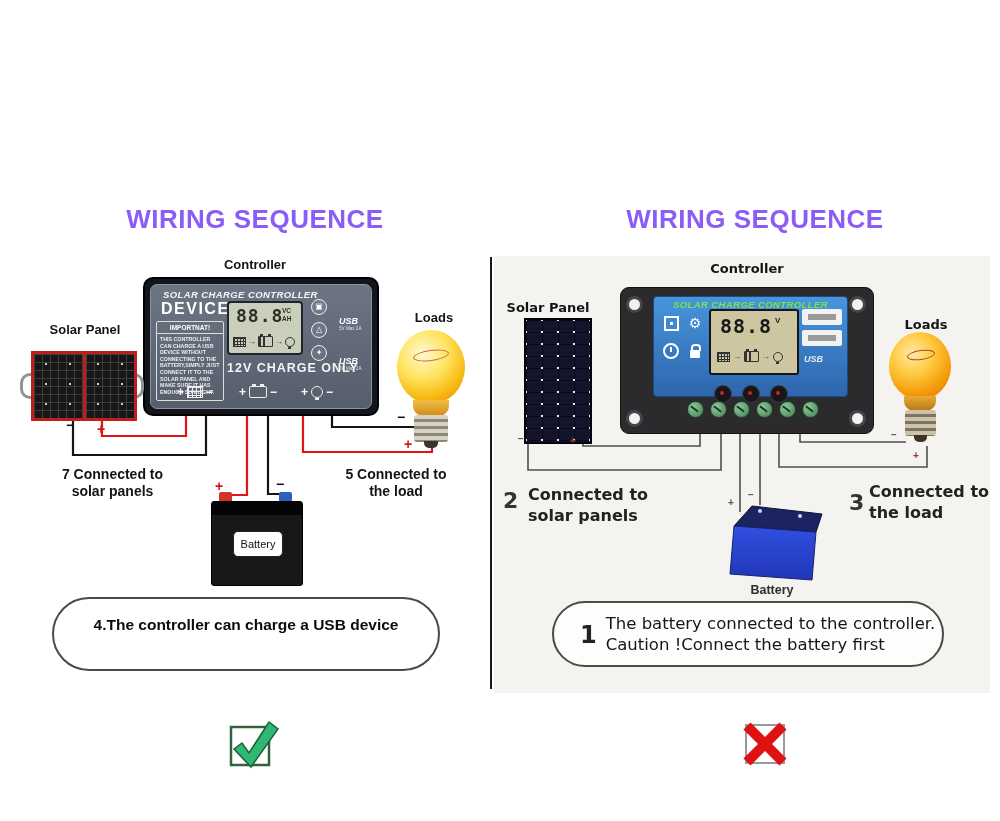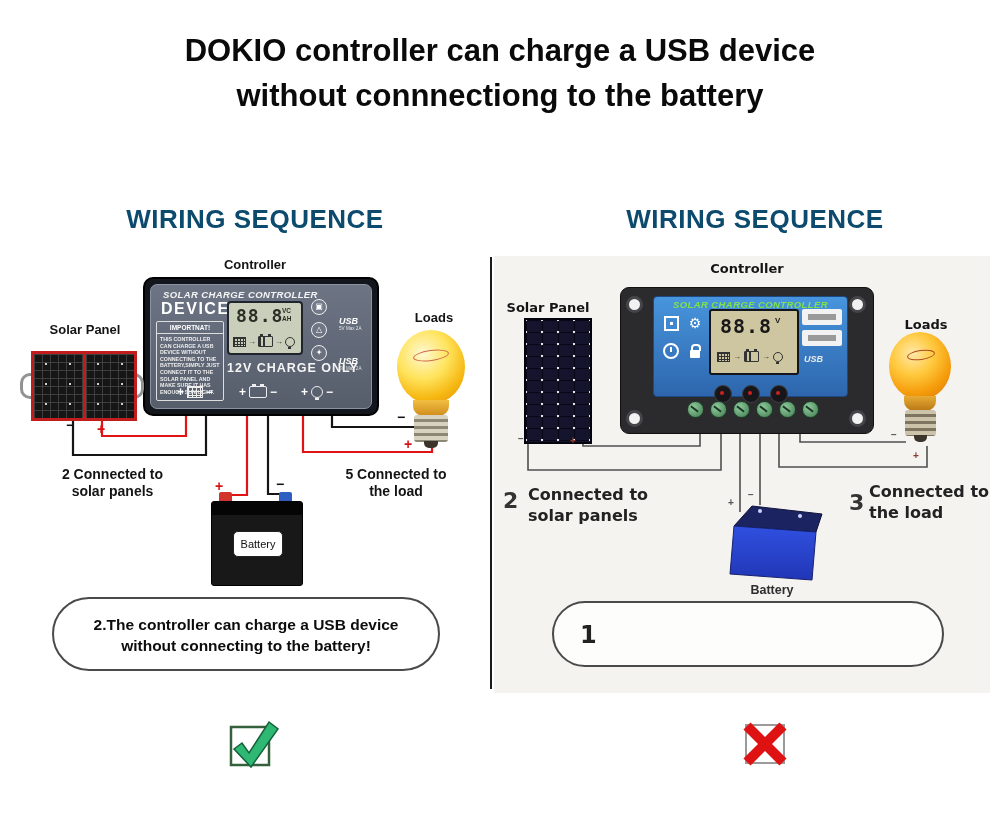"DOKIO controller can charge a" div.abs { html: <div> <div>DOKIO controller can charge a USB device</div> <div>without connnectiong to the battery</div> </div> -> none }
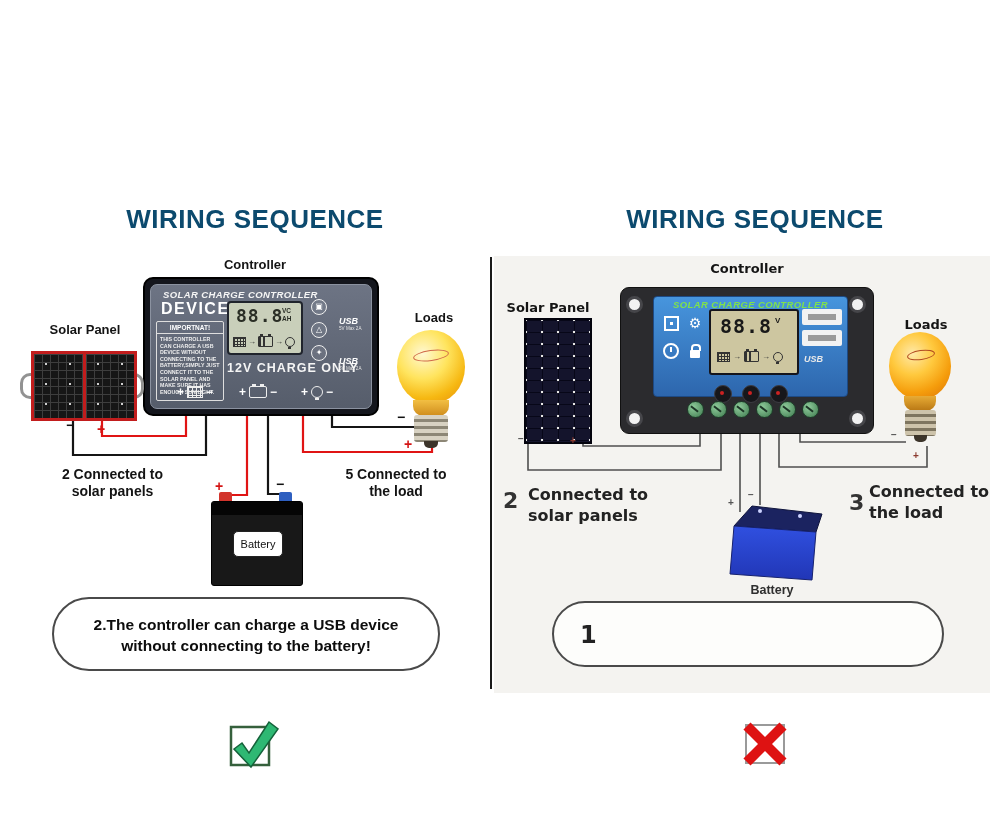"WIRING SEQUENCE" .hd { color: #0c4a6e -> #8b5cf6 }
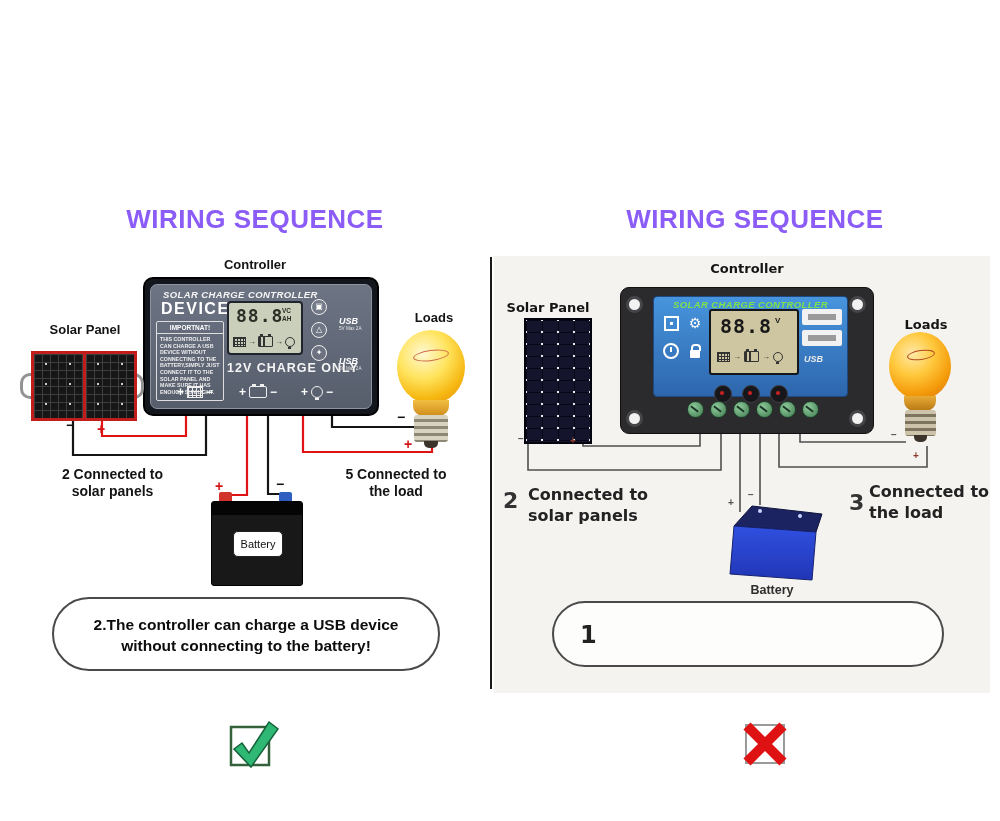"2 Connected to" div { text: 2 -> 7 }
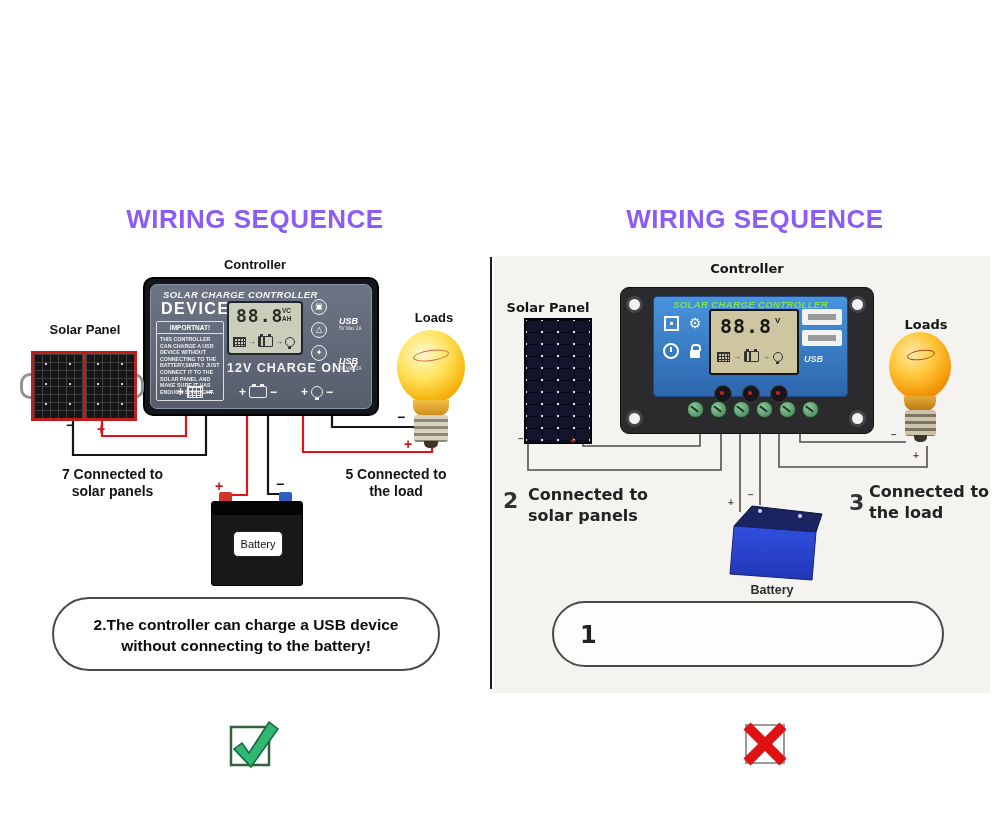"2.The controller can charge a" div { text: 2.The -> 4.The }
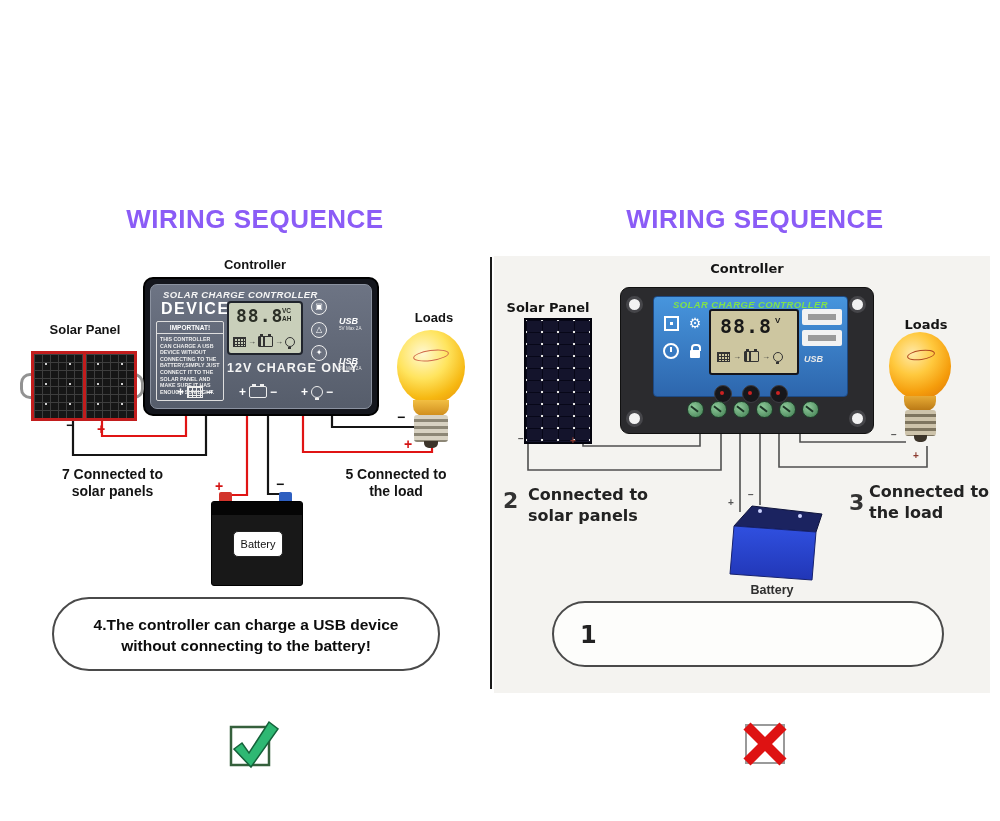"The battery connected to the" div.txt { html: none -> <div> <div>The battery connected to the controller.</div> <div>Caution !Connect the battery first</div> </div> }
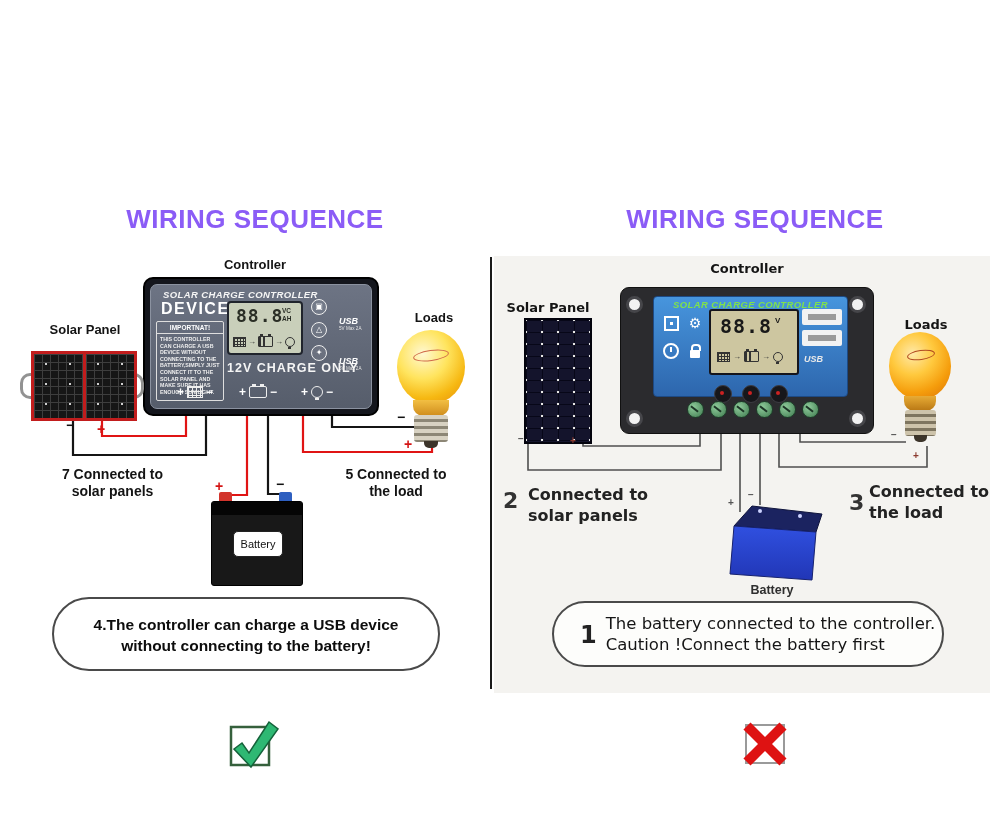"without connecting to the battery!" div { html: <div>without connecting to the battery!</div> -> none }
